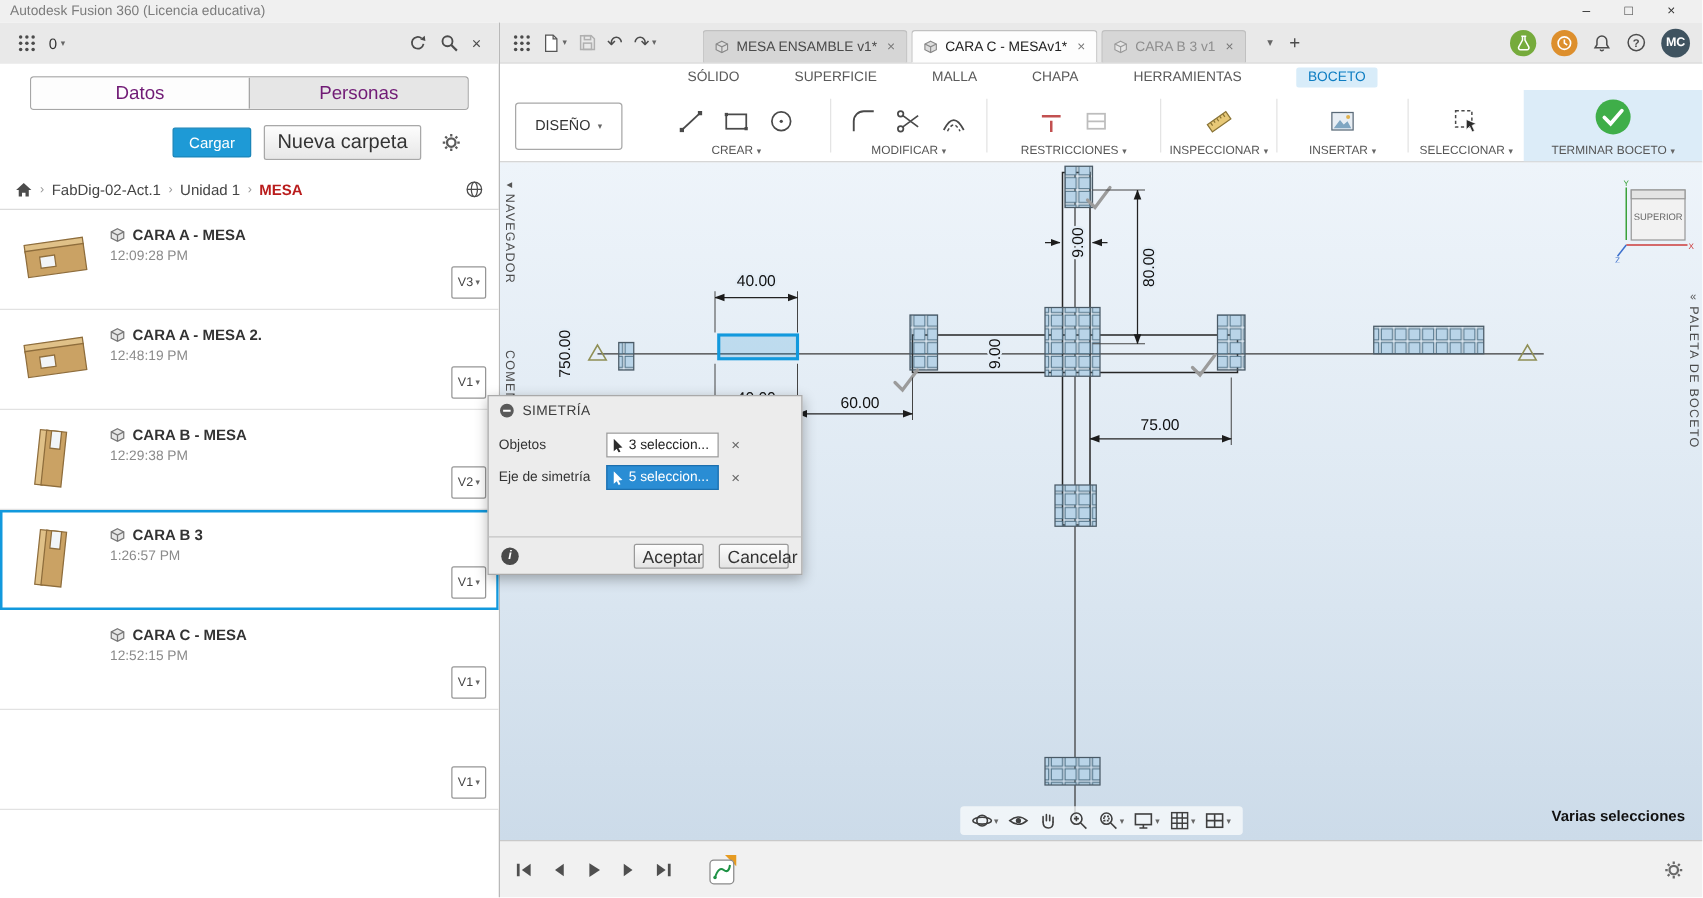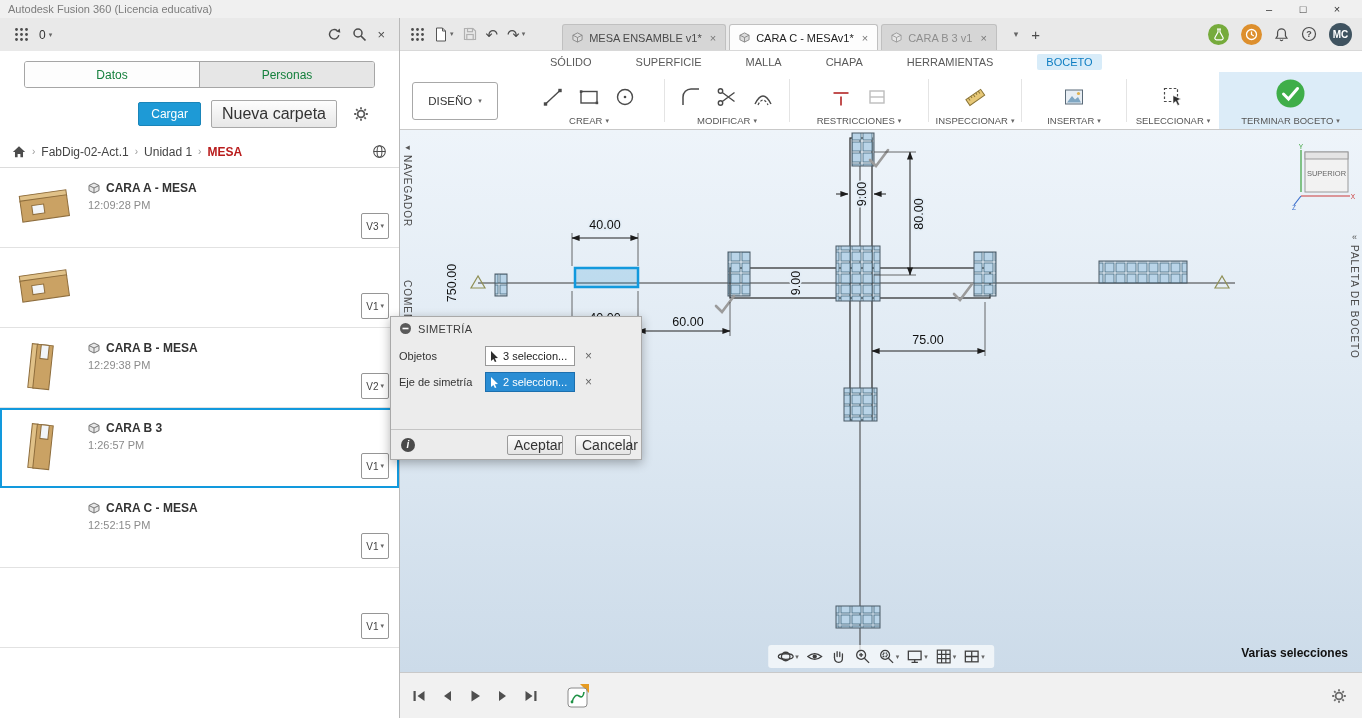"Datos" .lp-tab { color: #15803d -> #701a75; font-size: 12px -> 15px }
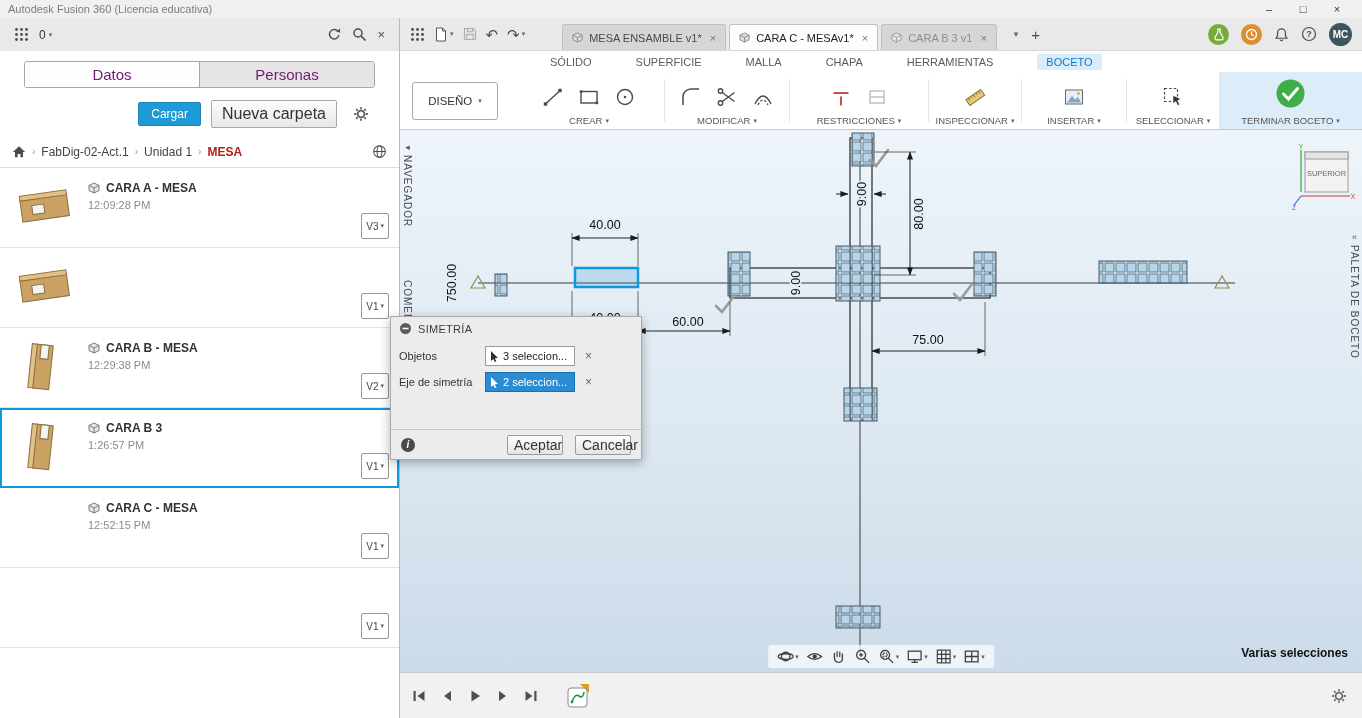"CARA A - MESA 2." div.lp-item-body { html: none -> <div> <div> <span> <svg> <path></path> <path></path> </svg> </span> <span>CARA A - MESA 2.</span> </div> <div>12:48:19 PM</div> </div> }
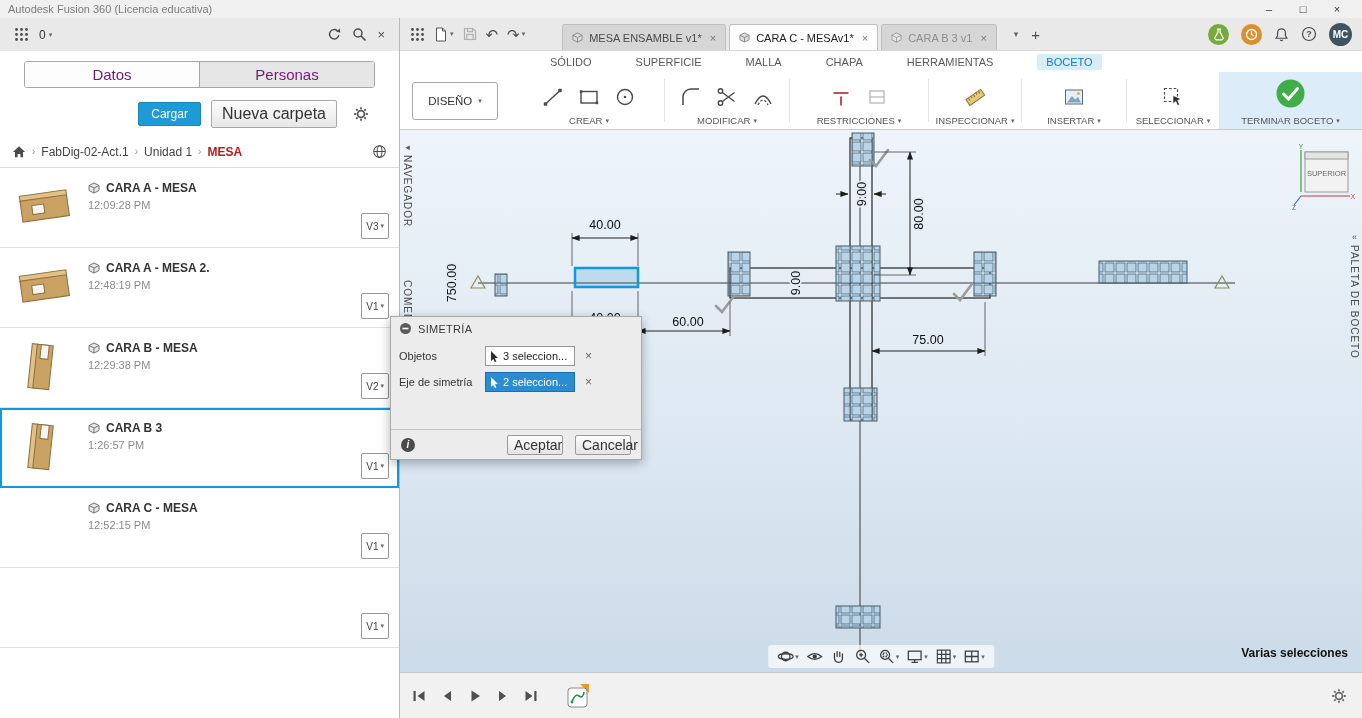"2 seleccion..." span { text: 2 -> 5 }
